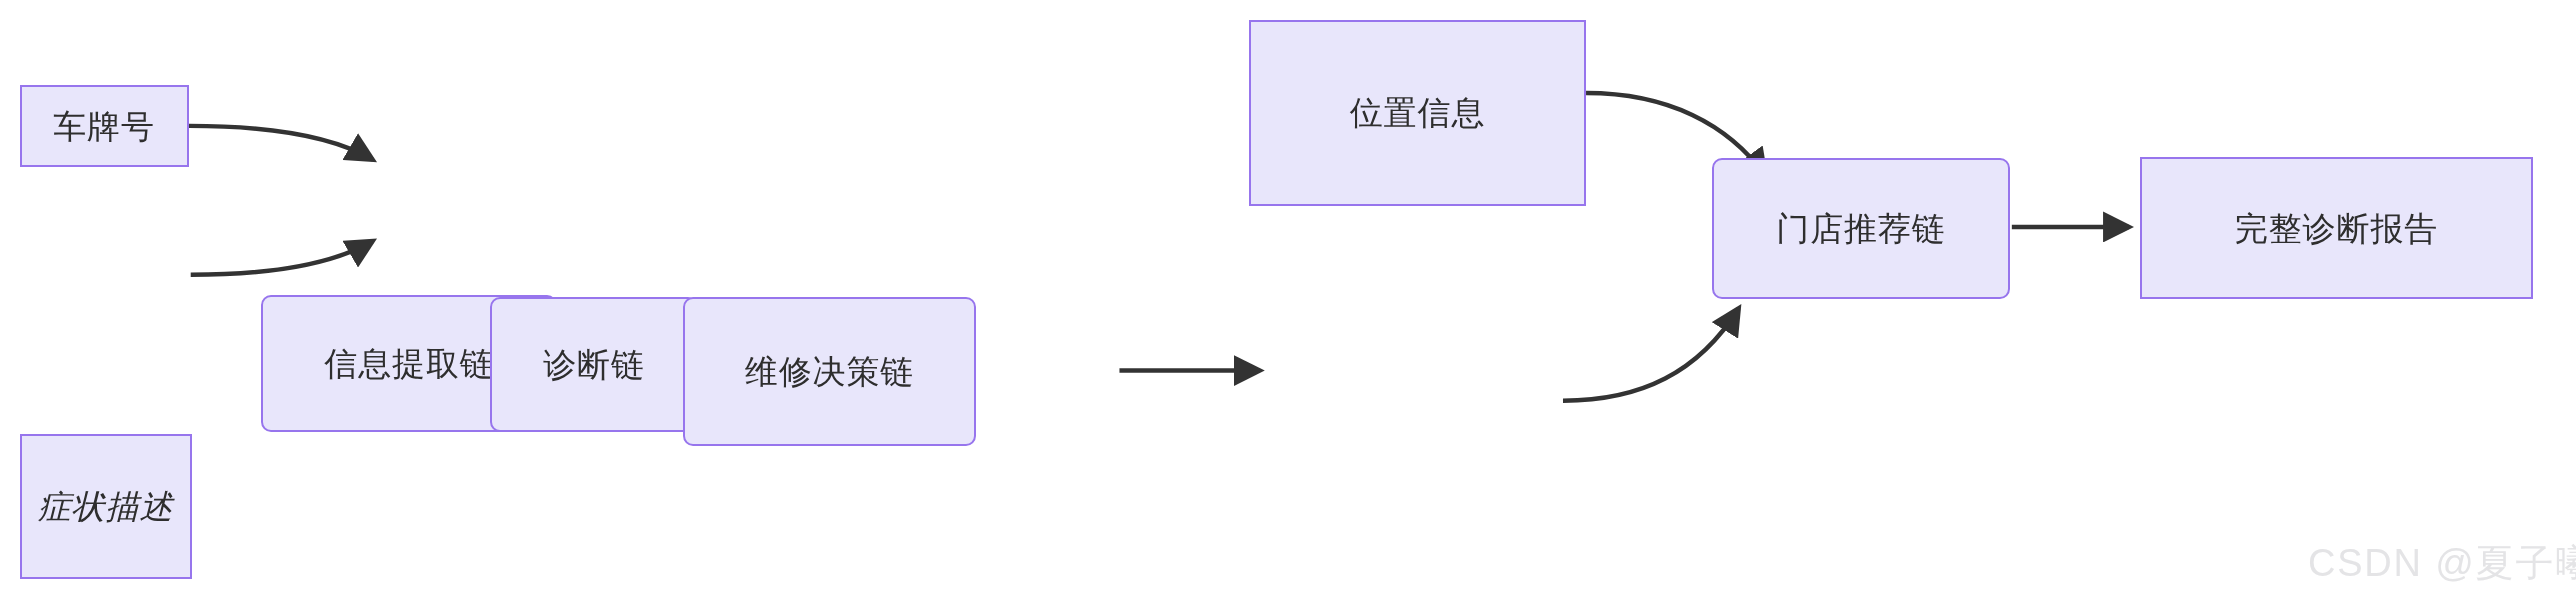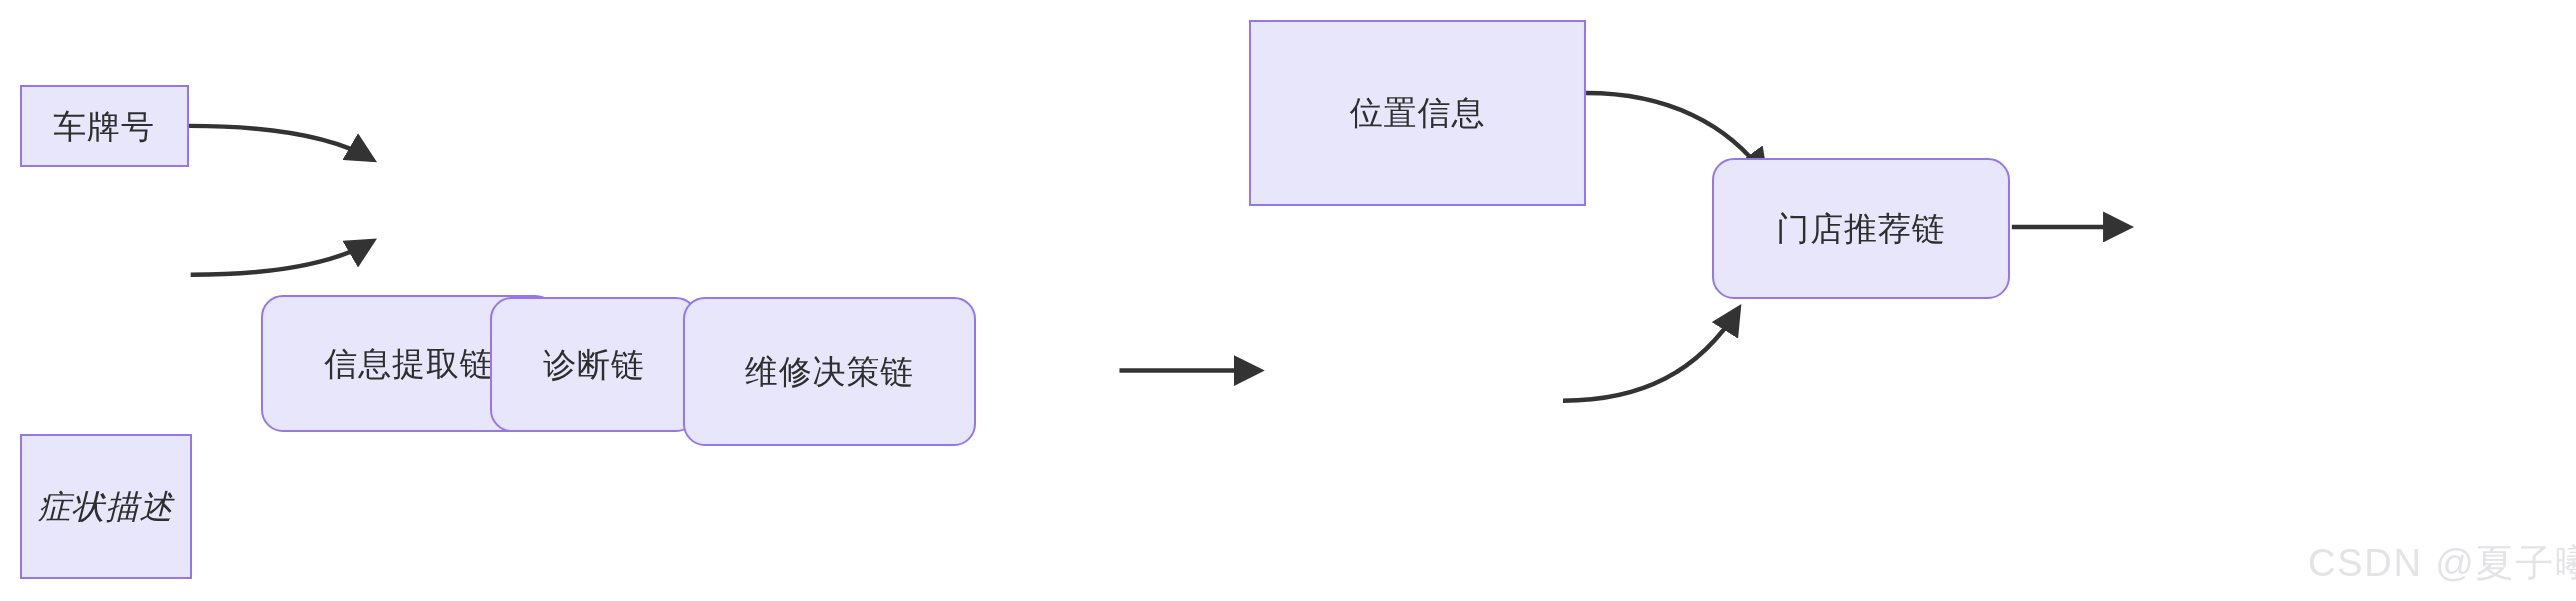"门店推荐链" .node.rounded { border-radius: 22px -> 10px }
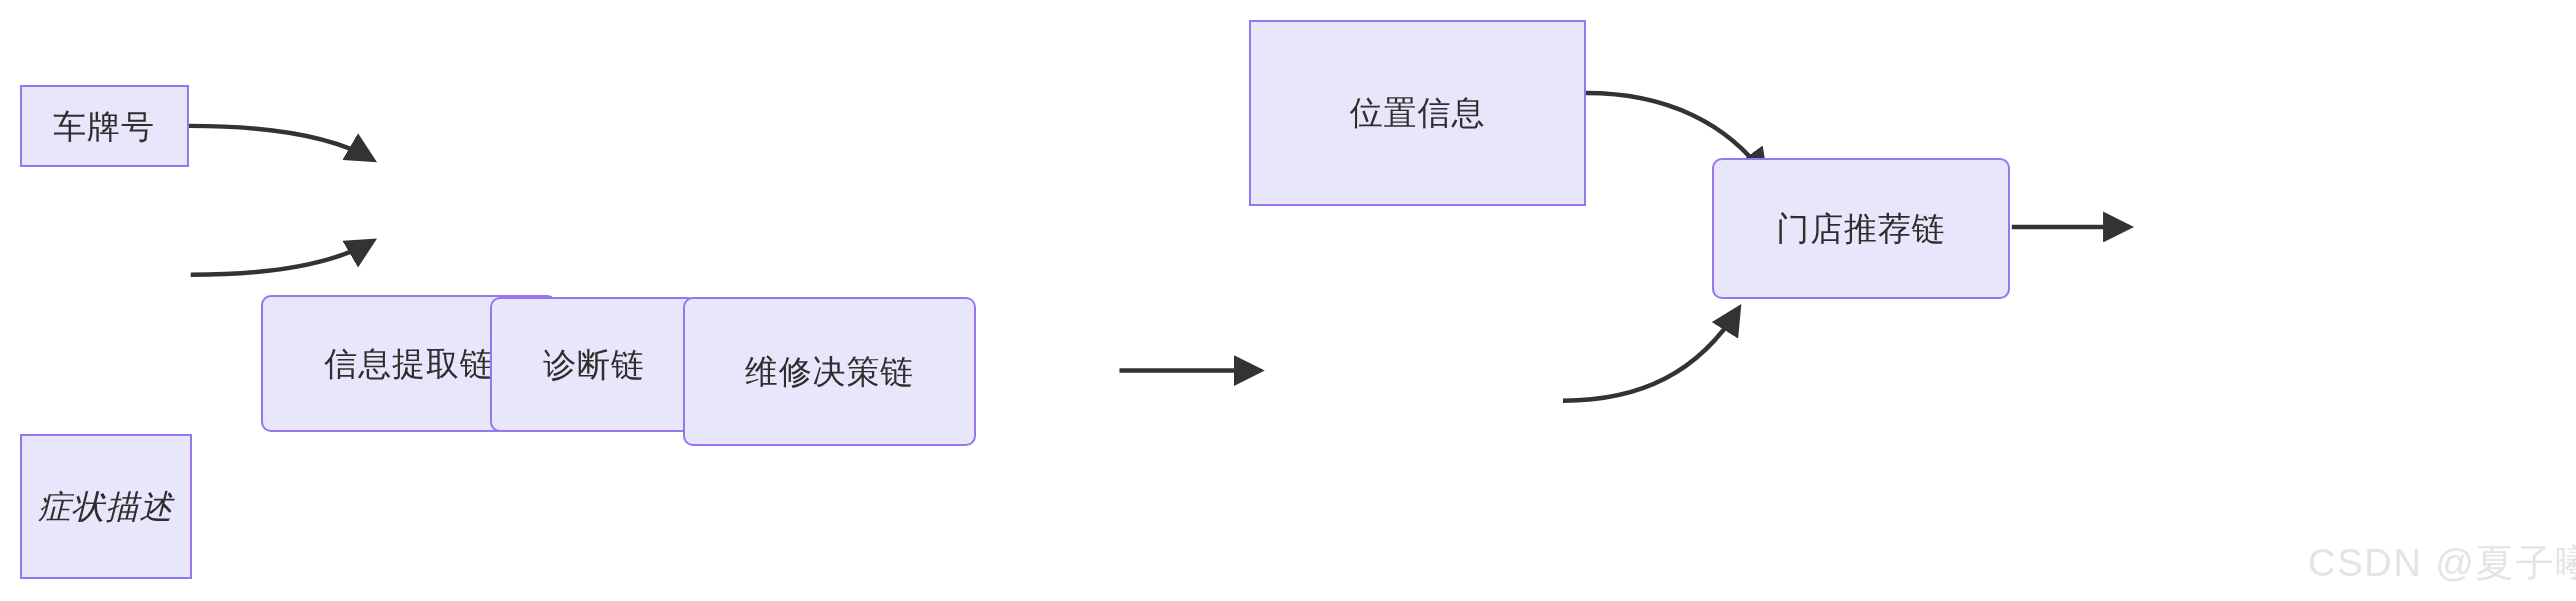"完整诊断报告" div.node { html: none -> <div> <span>完整诊断报告</span> </div> }
